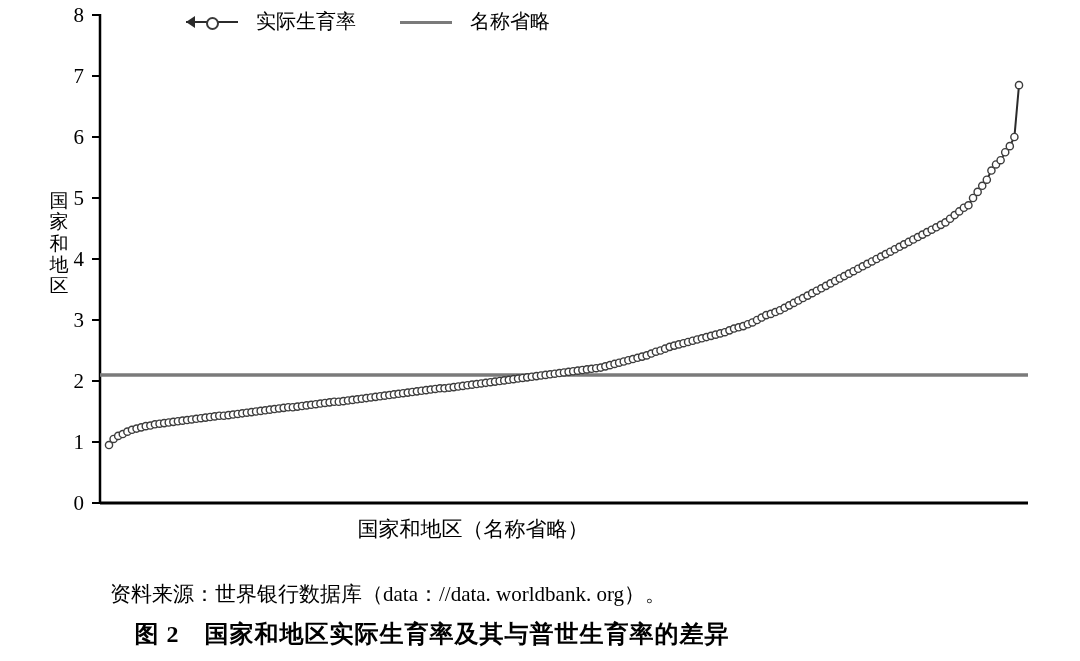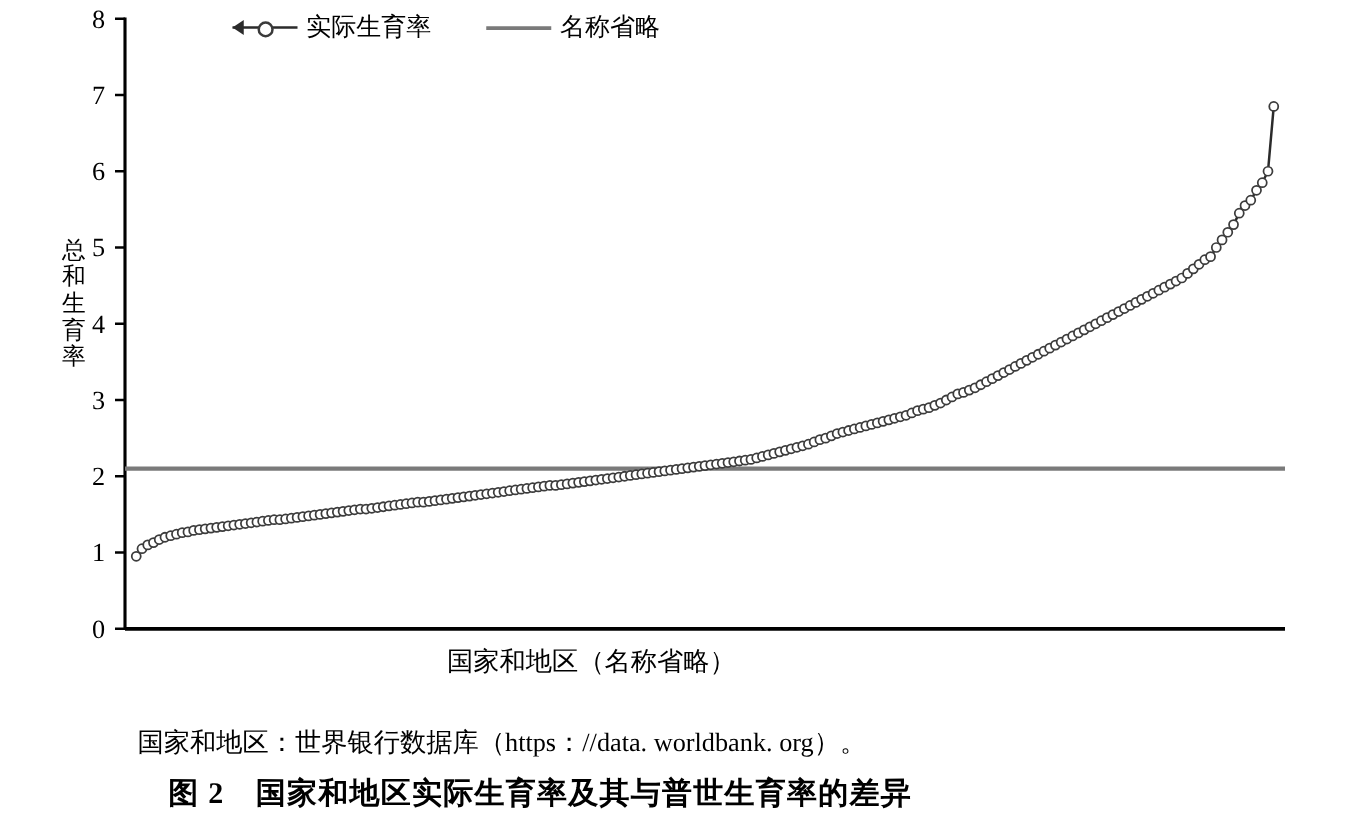"实际生育率" .legend-label { margin-left: none -> 11px }
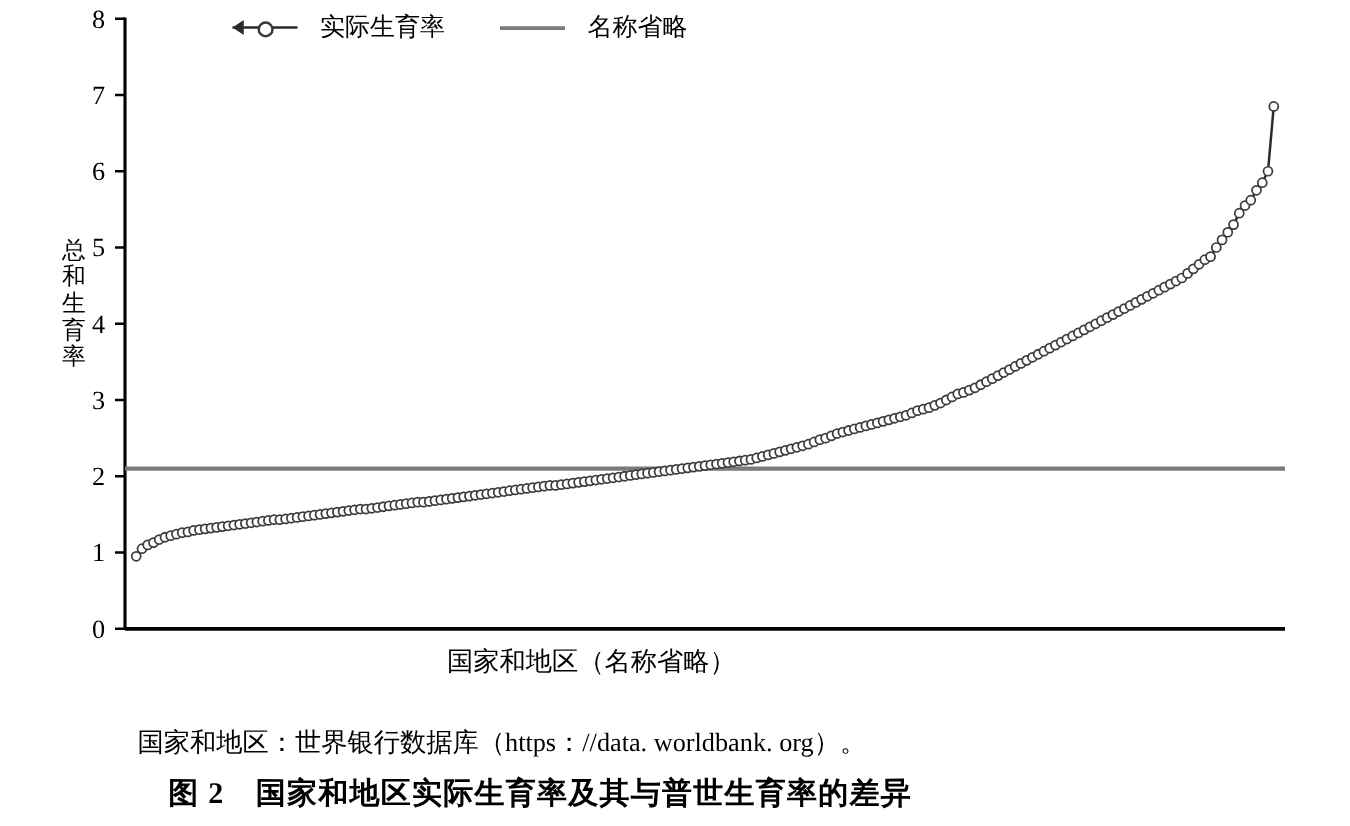"总和生育率" div.axis-title-y { text: 总和生育率 -> 国家和地区 }
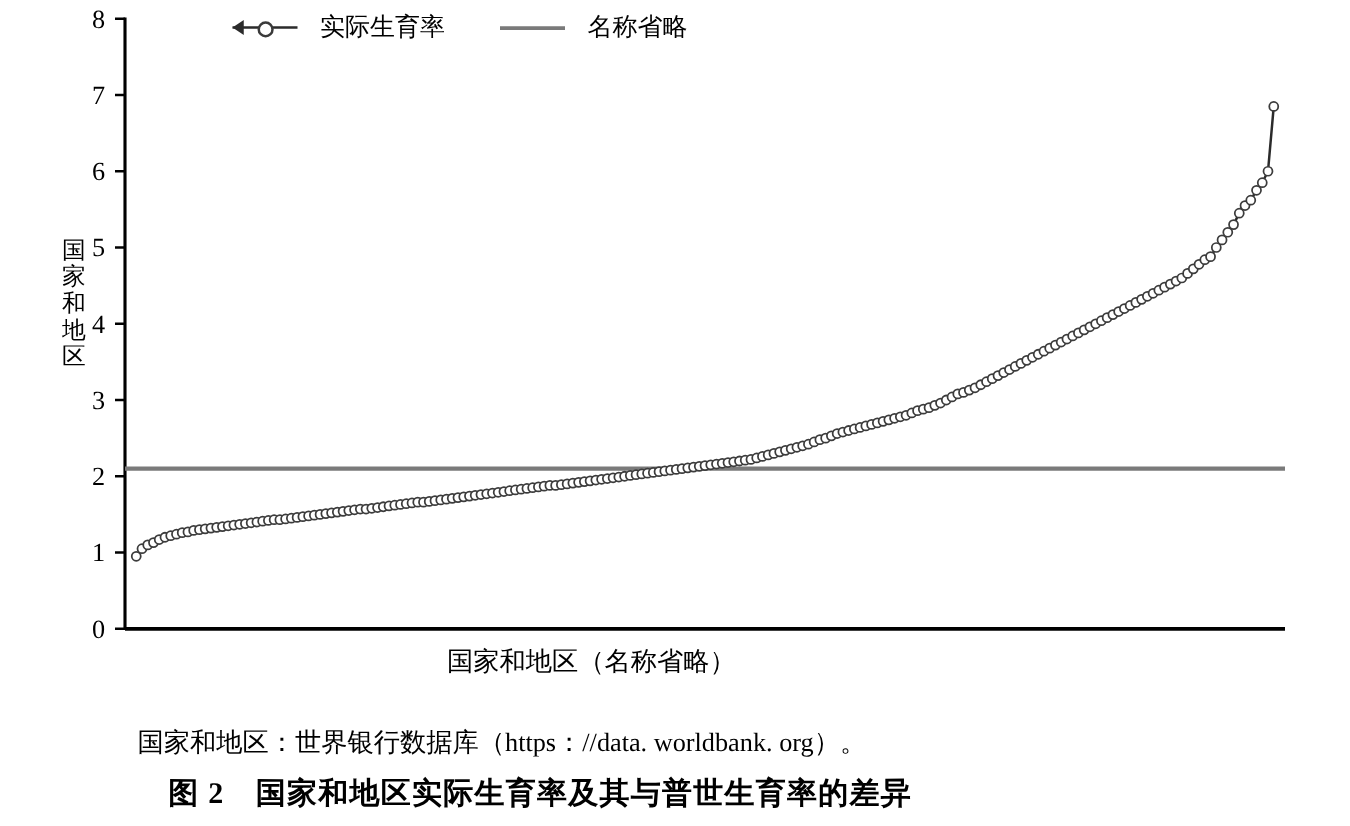"国家和地区：世界银行数据库（https：//data. worldbank." div.source-note { text: 国家和地区：世界银行数据库（https -> 资料来源：世界银行数据库（data }
